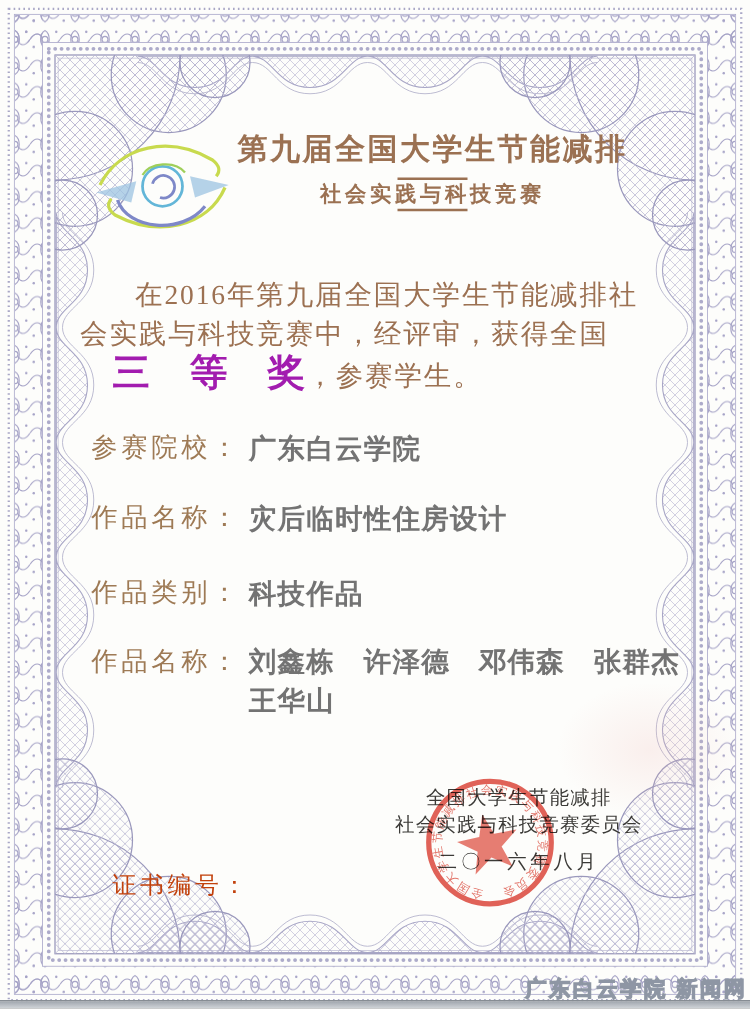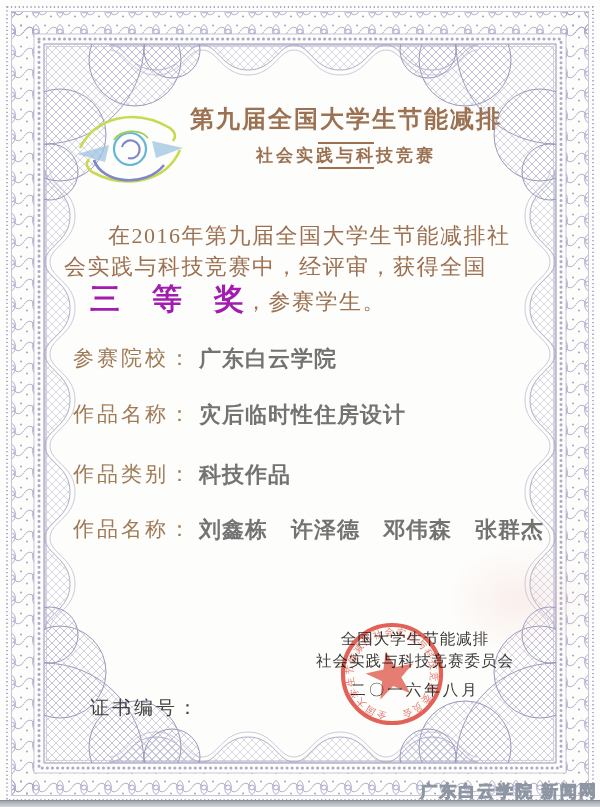"王华山" div { html: none -> <div>王华山</div> }
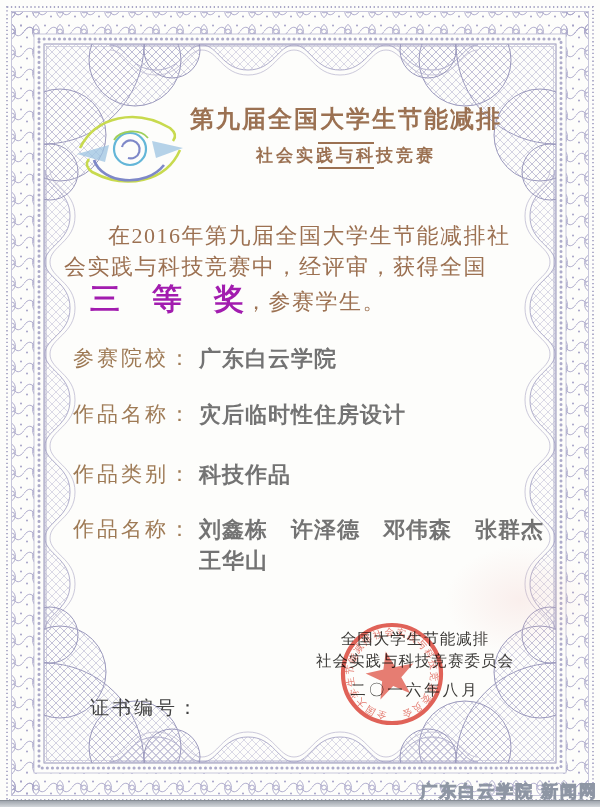"证书编号：" .certno .lbl { color: #404040 -> #c2410c }
